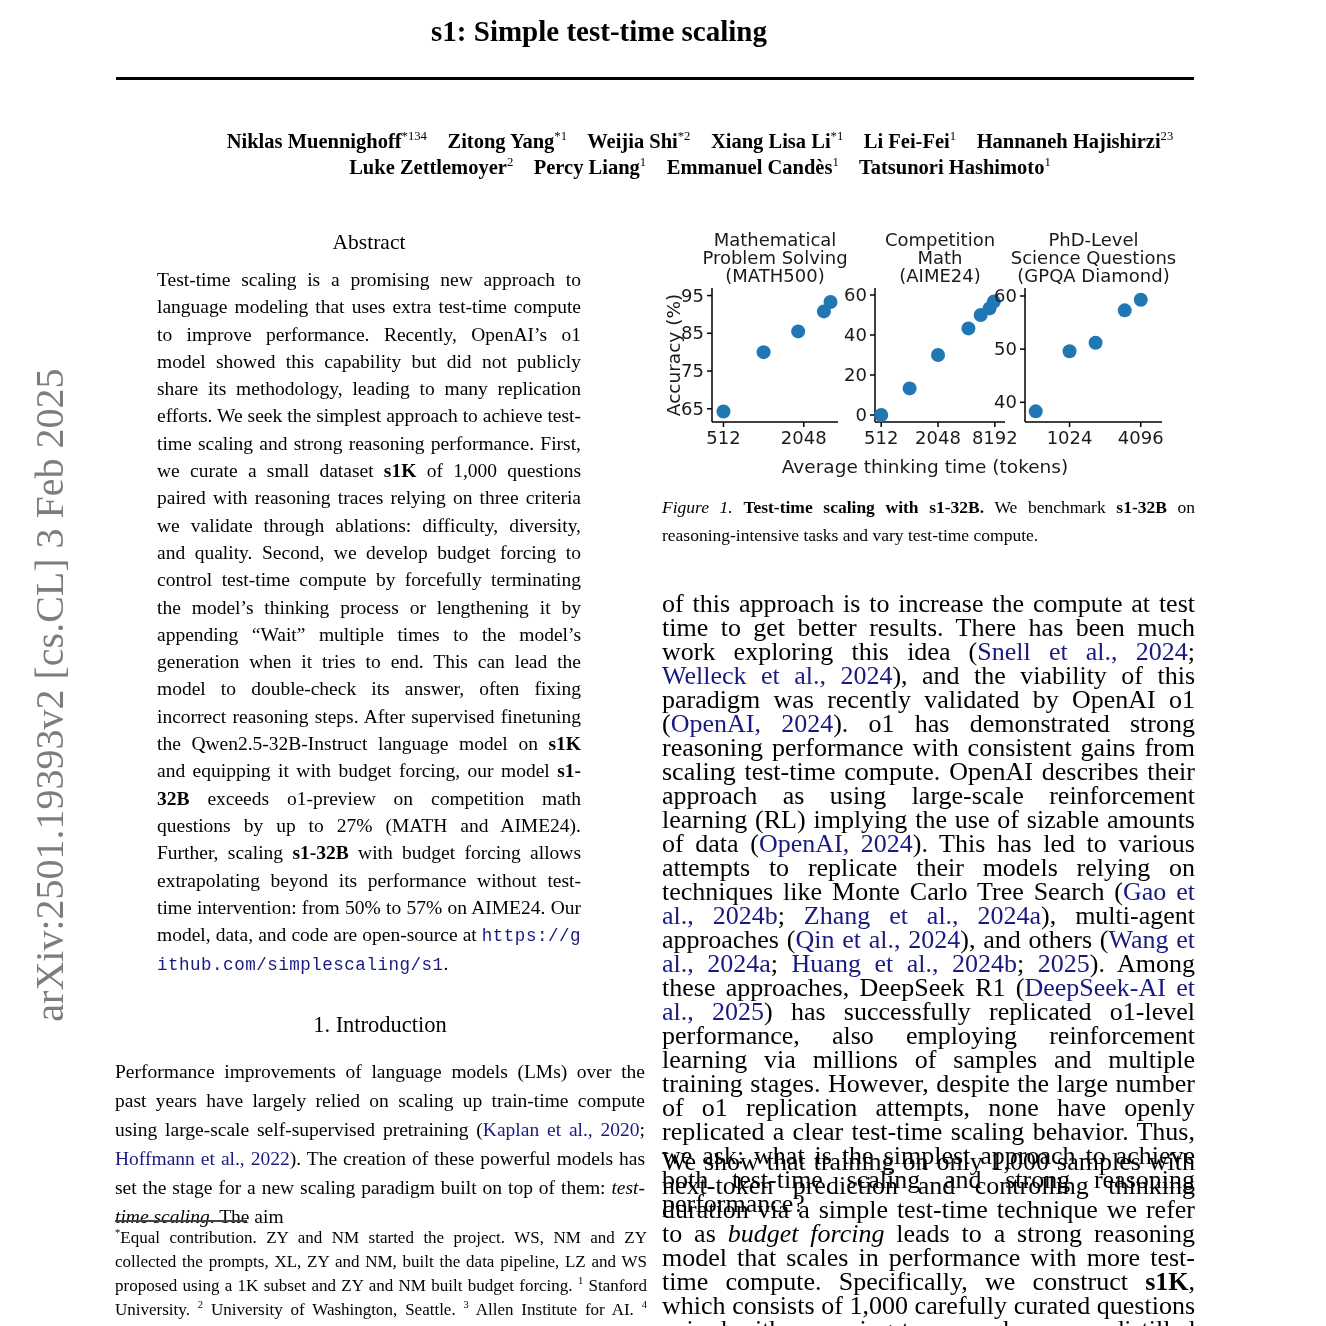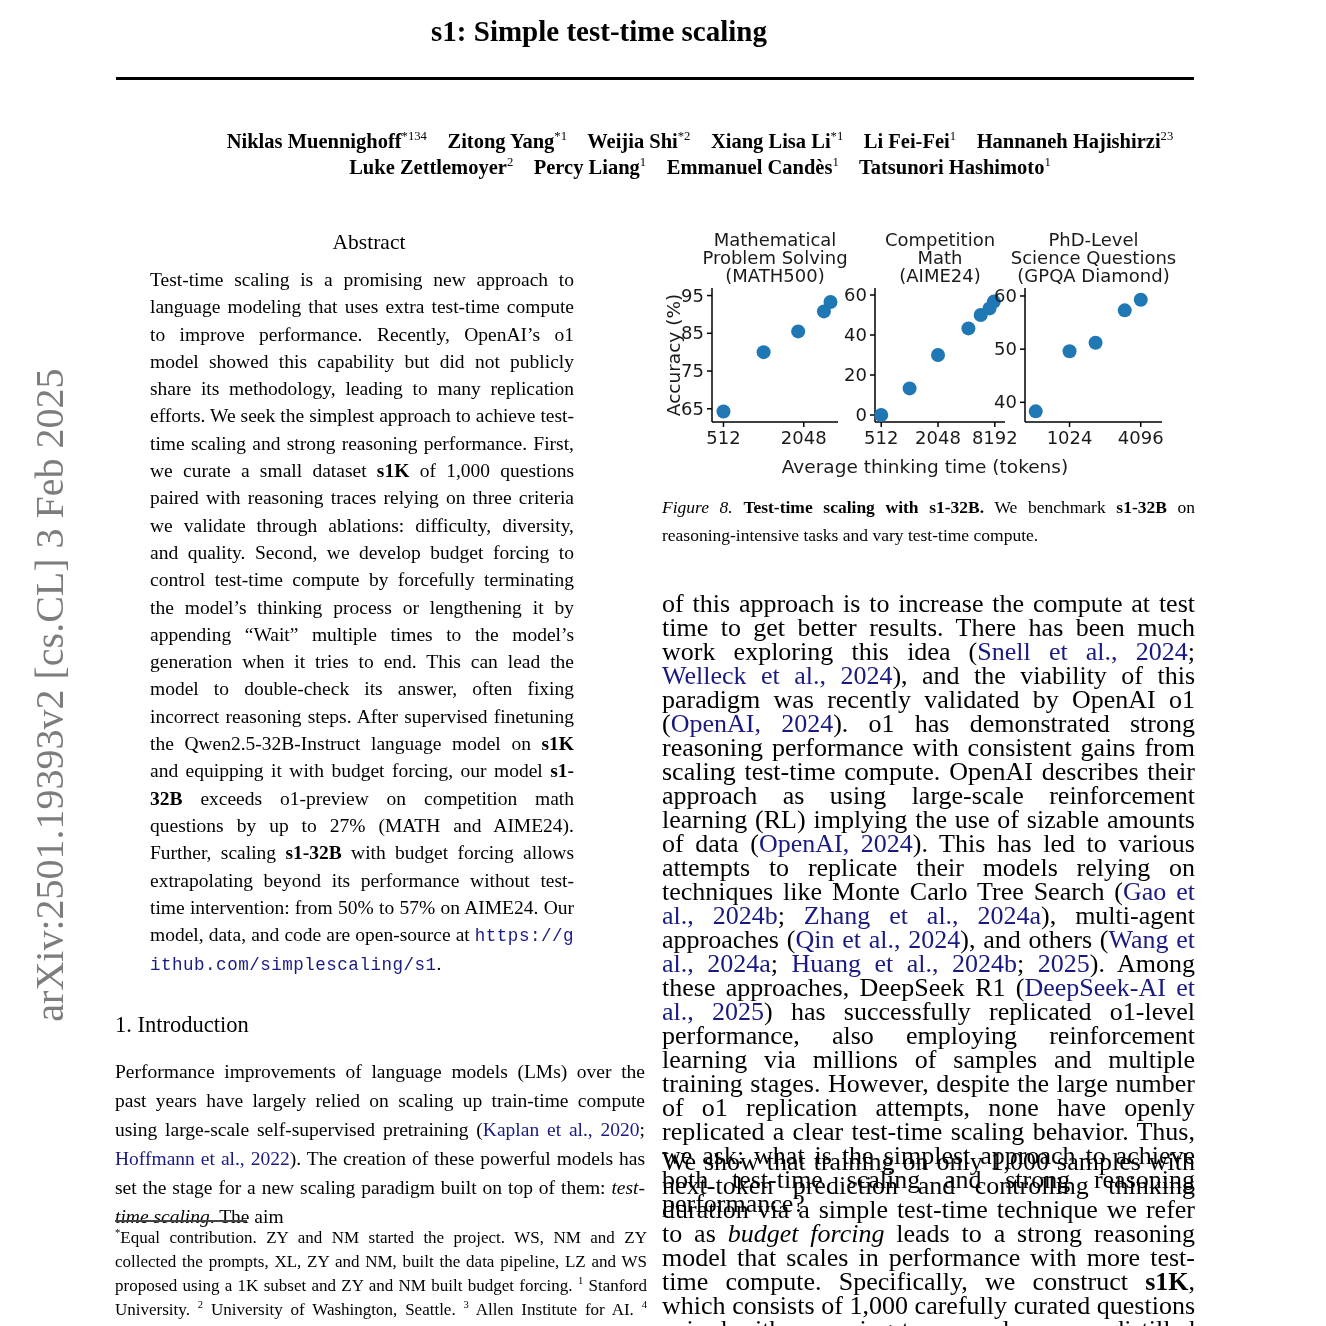"Mathematical" .abs { text-align: none -> center }
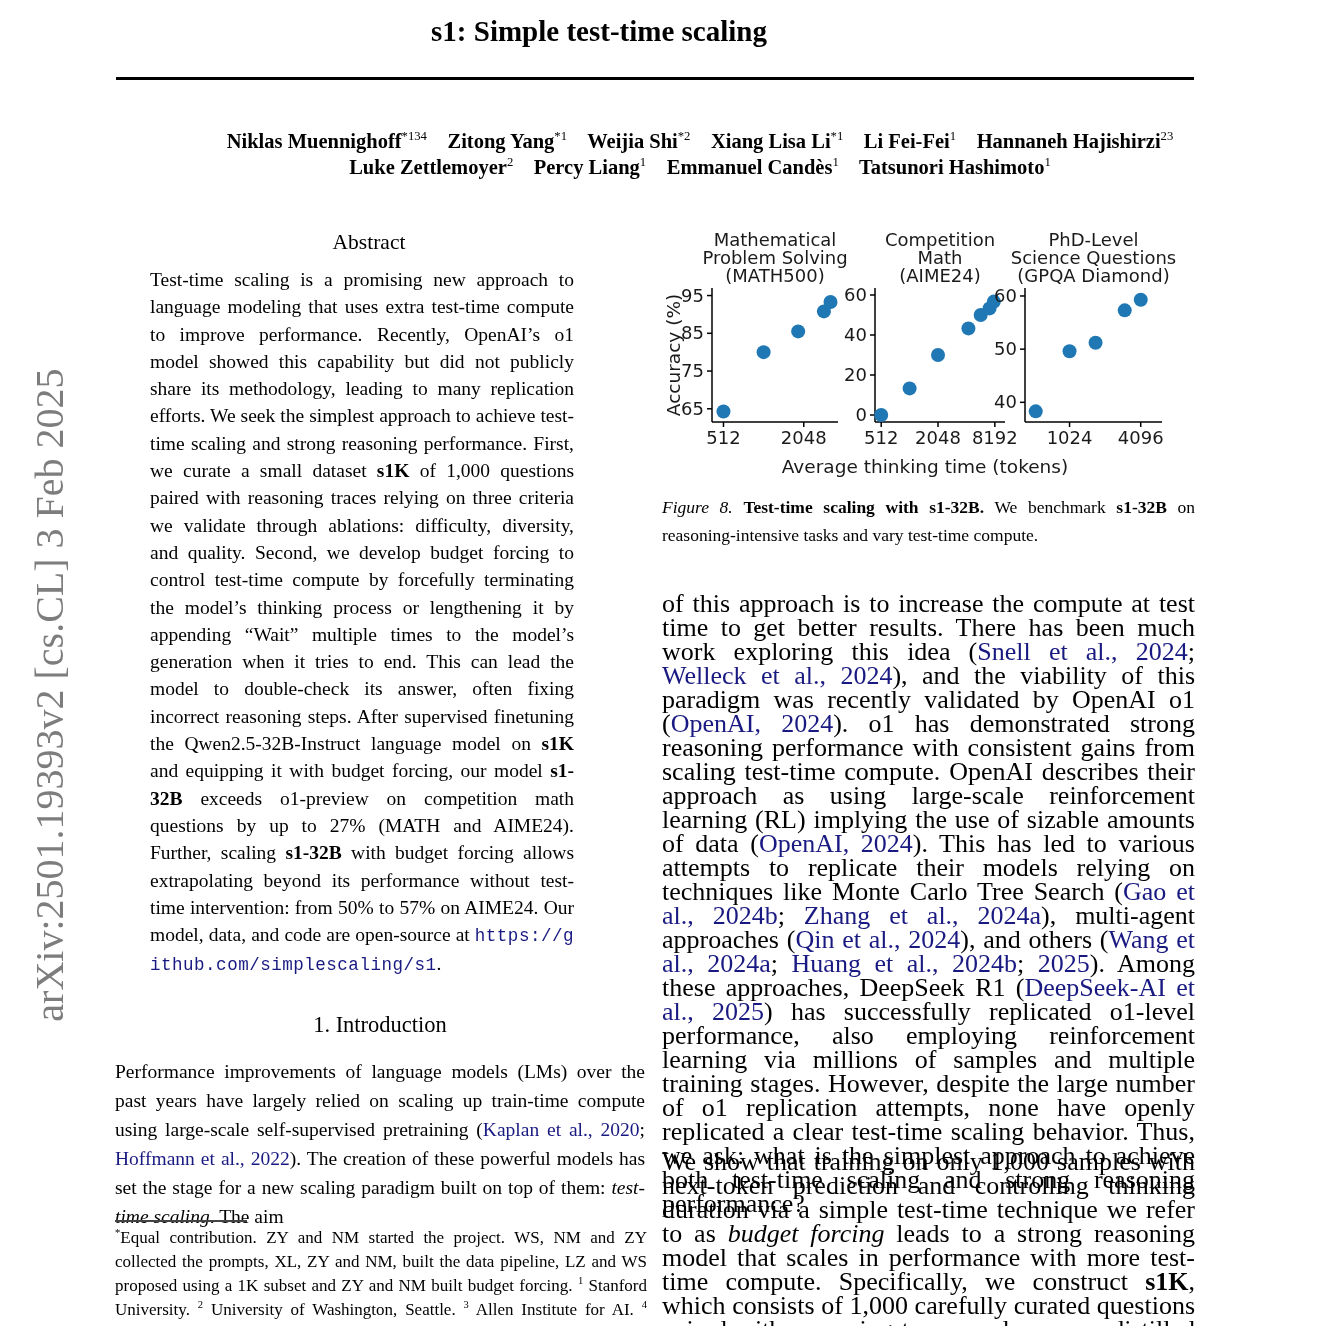"Test-time scaling is a promising" #abstract-body { left: 150px -> 157px }
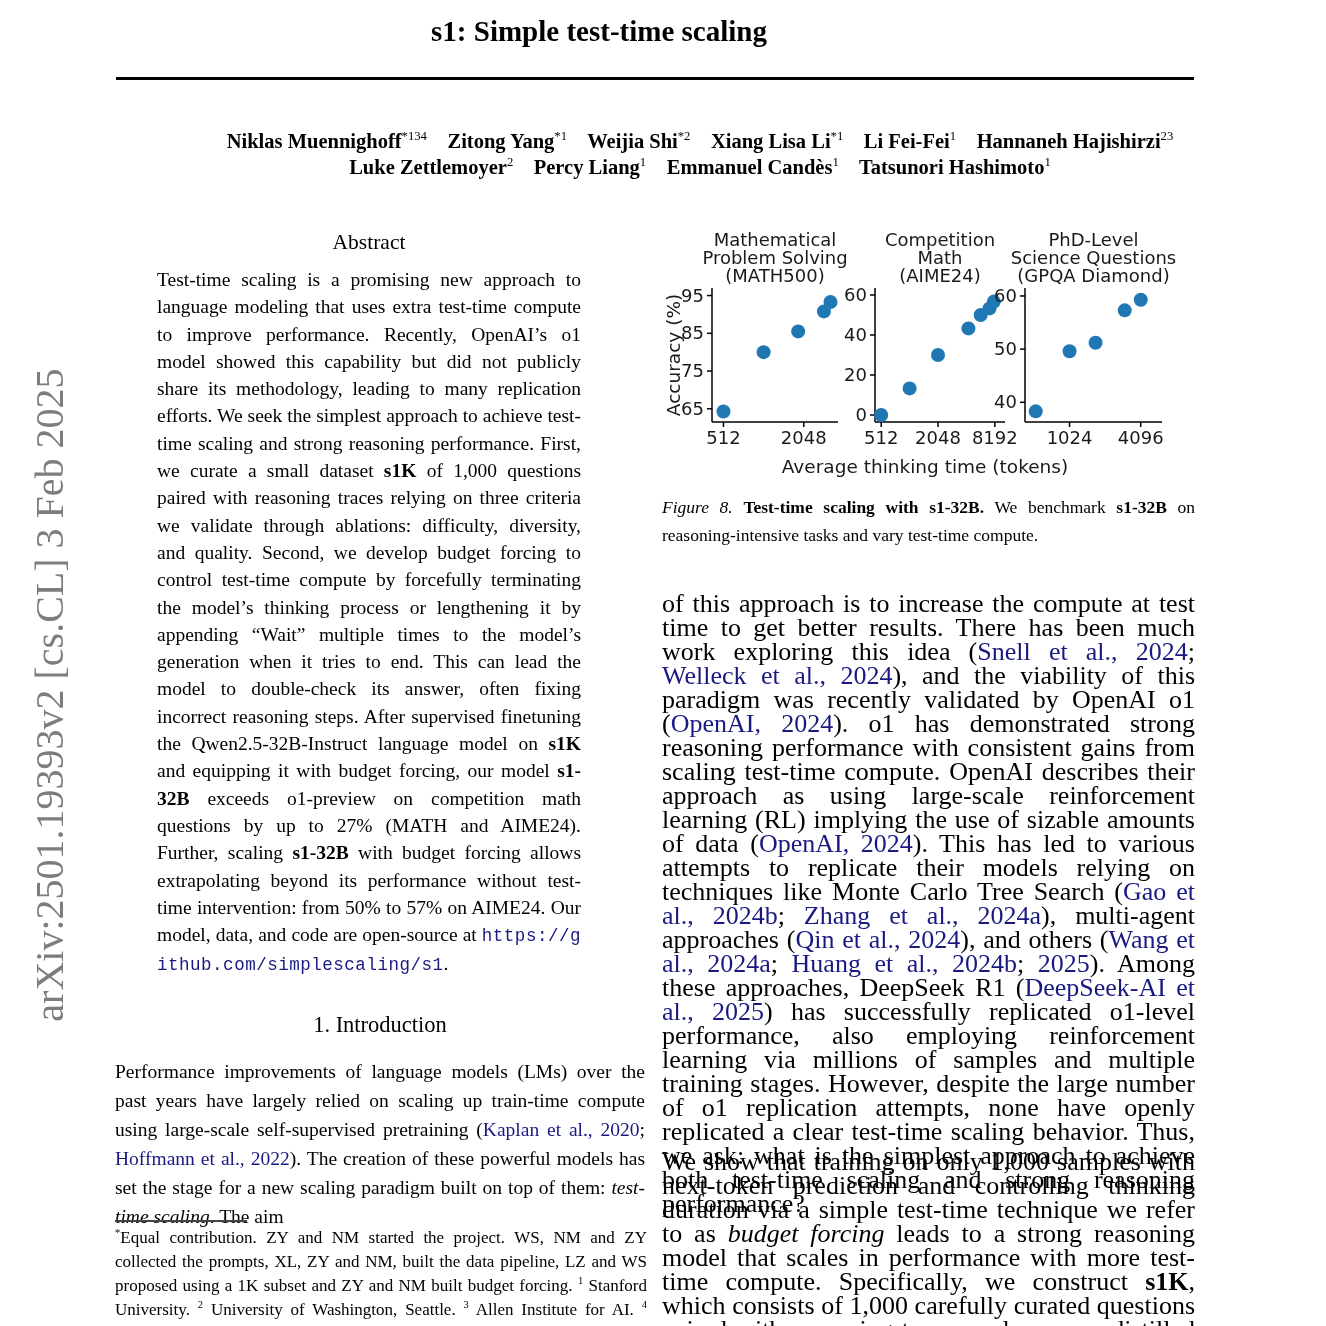"Figure 8." span.seg-italic { text: 8 -> 1 }
